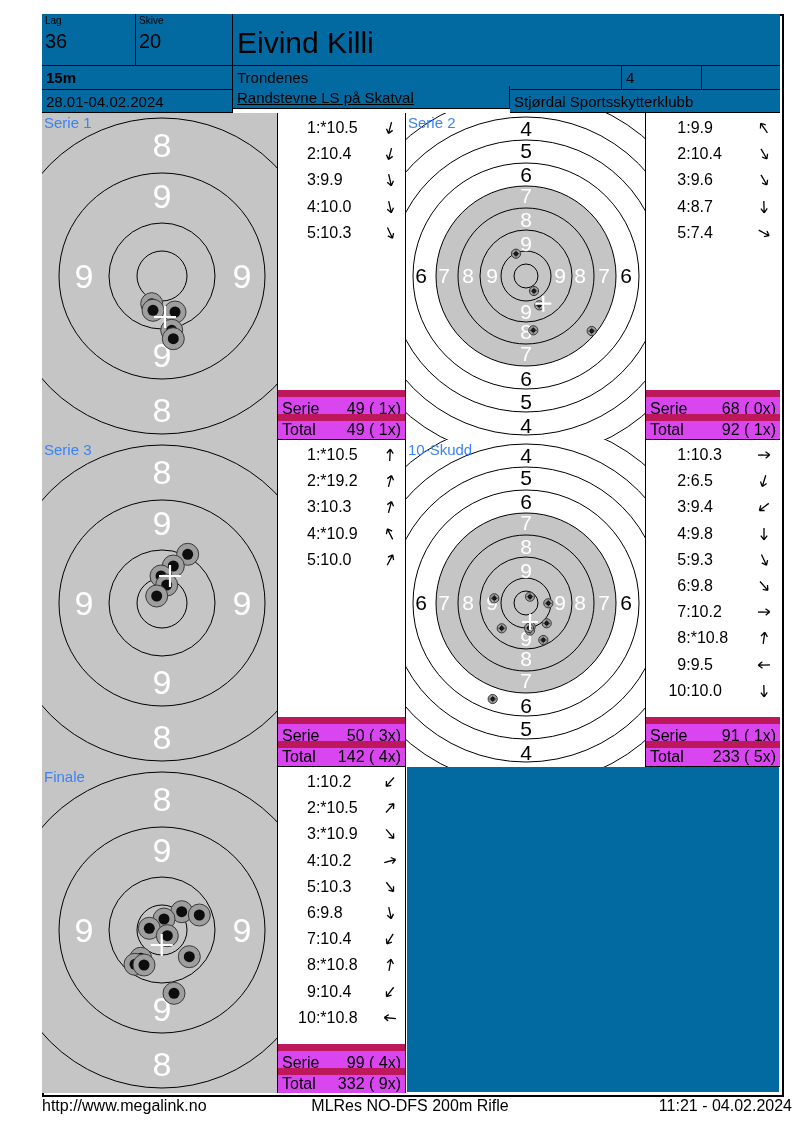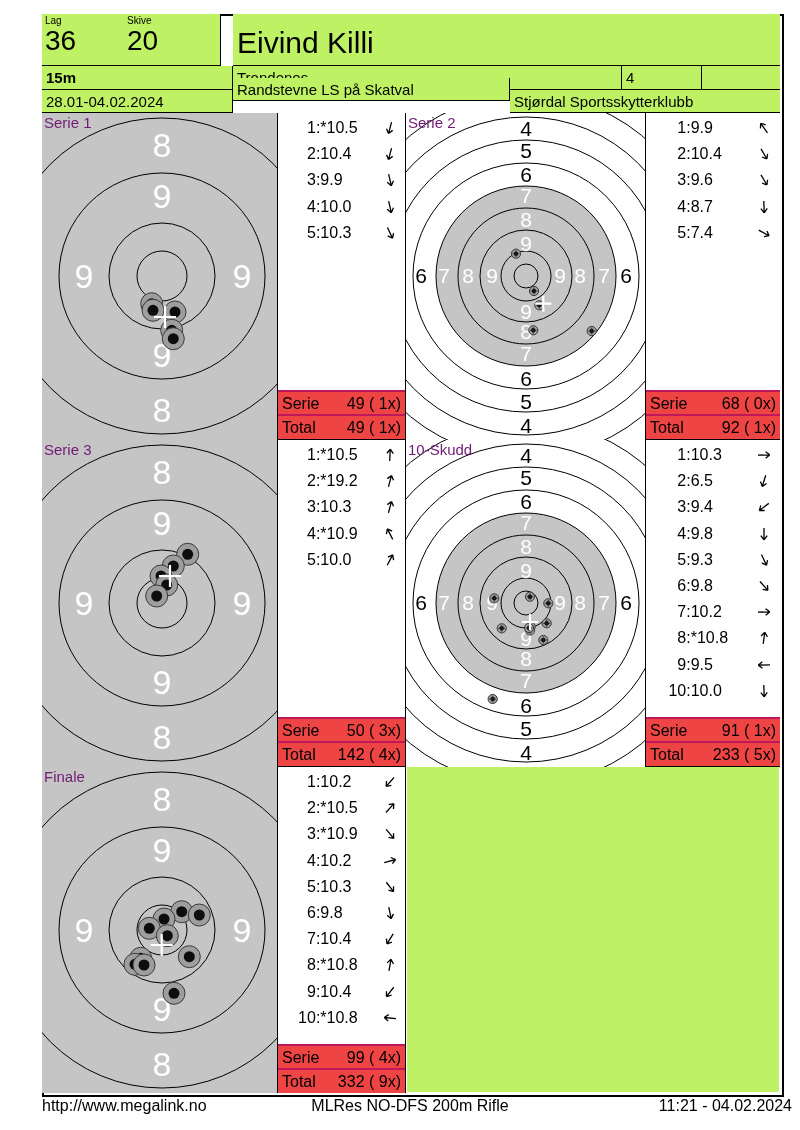"Lag" .cell { background: #bef264 -> #0369a1 }
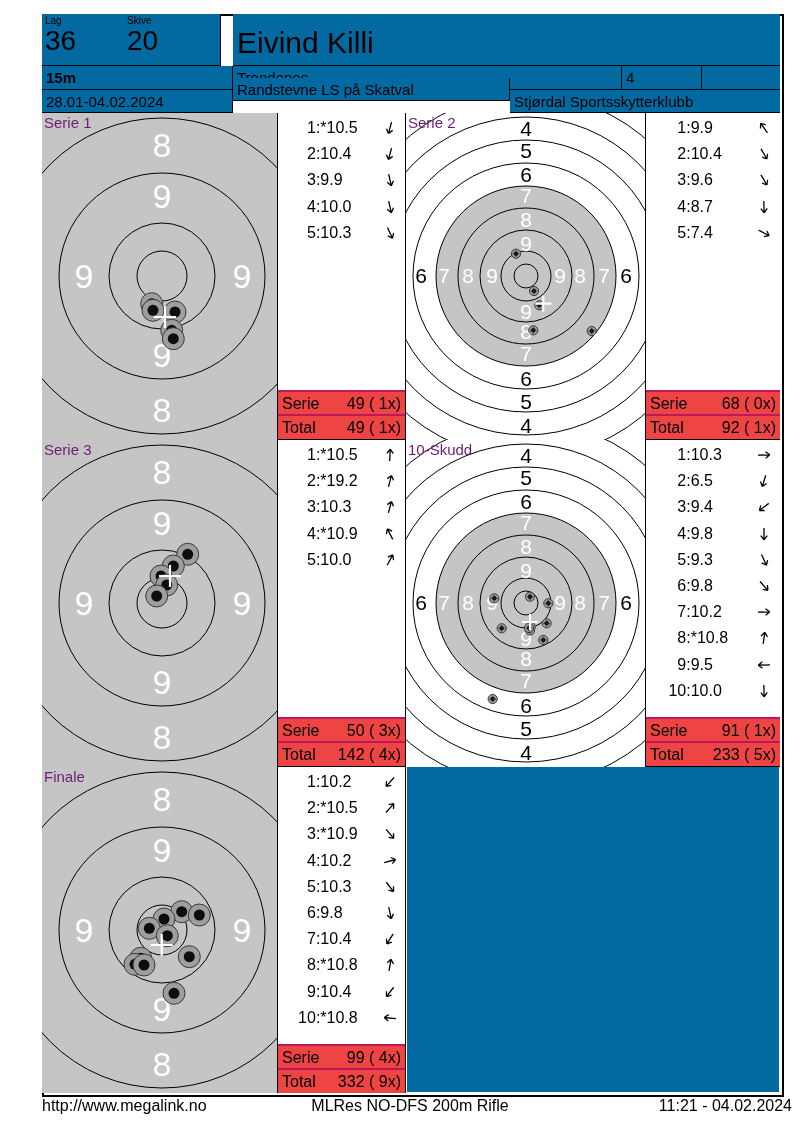"Skive" div.cell { left: 124px -> 136px }
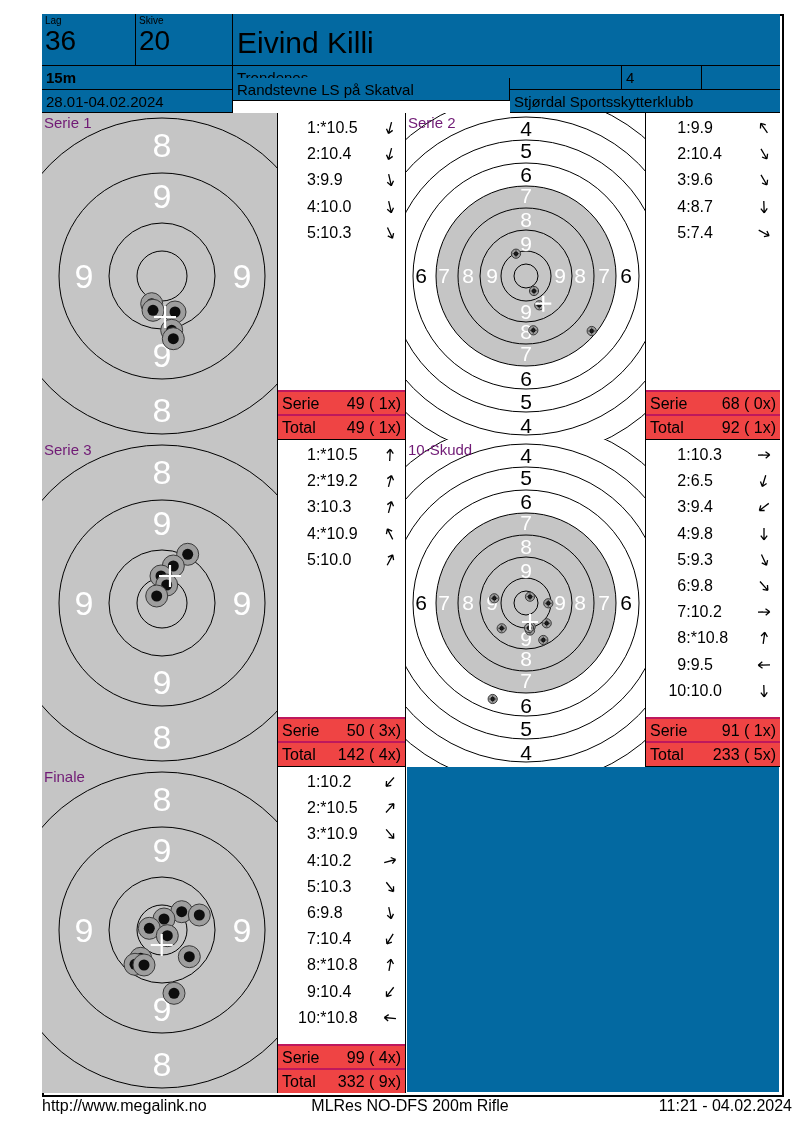"36" .hbig { font-size: 28px -> 20px }
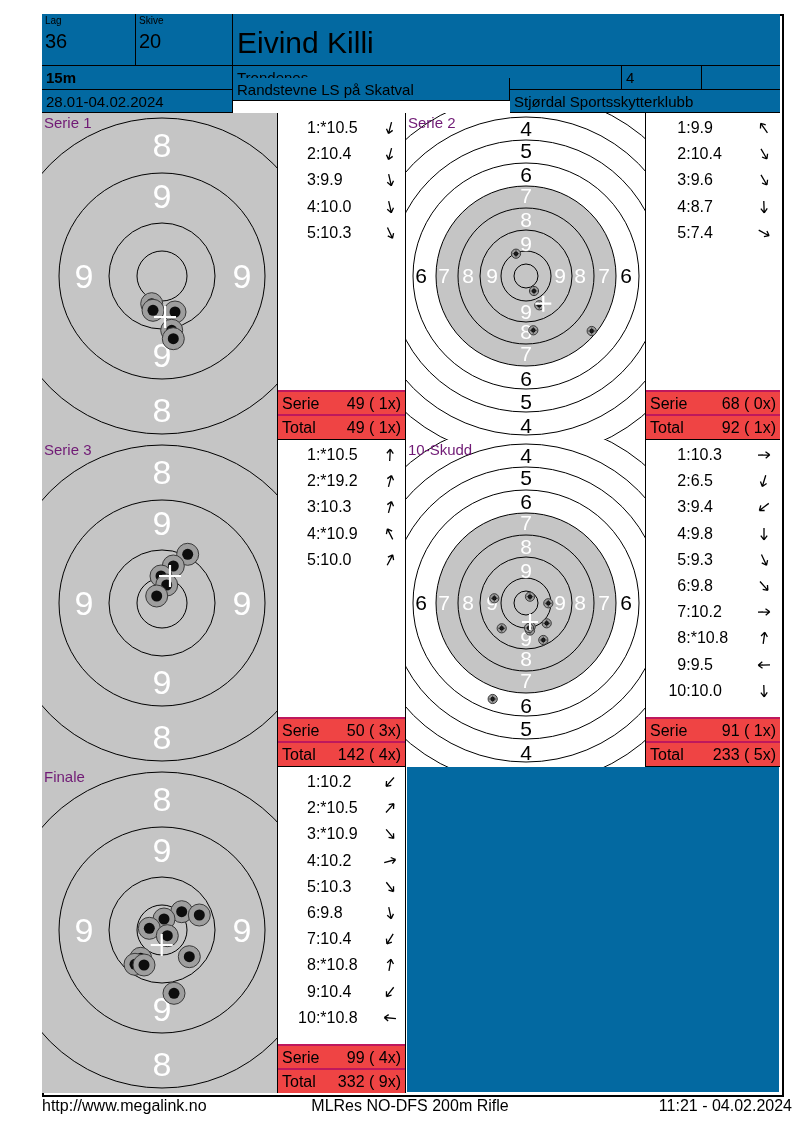"Randstevne LS på Skatval" div.cell { text-decoration: none -> underline; top: 78px -> 86px }
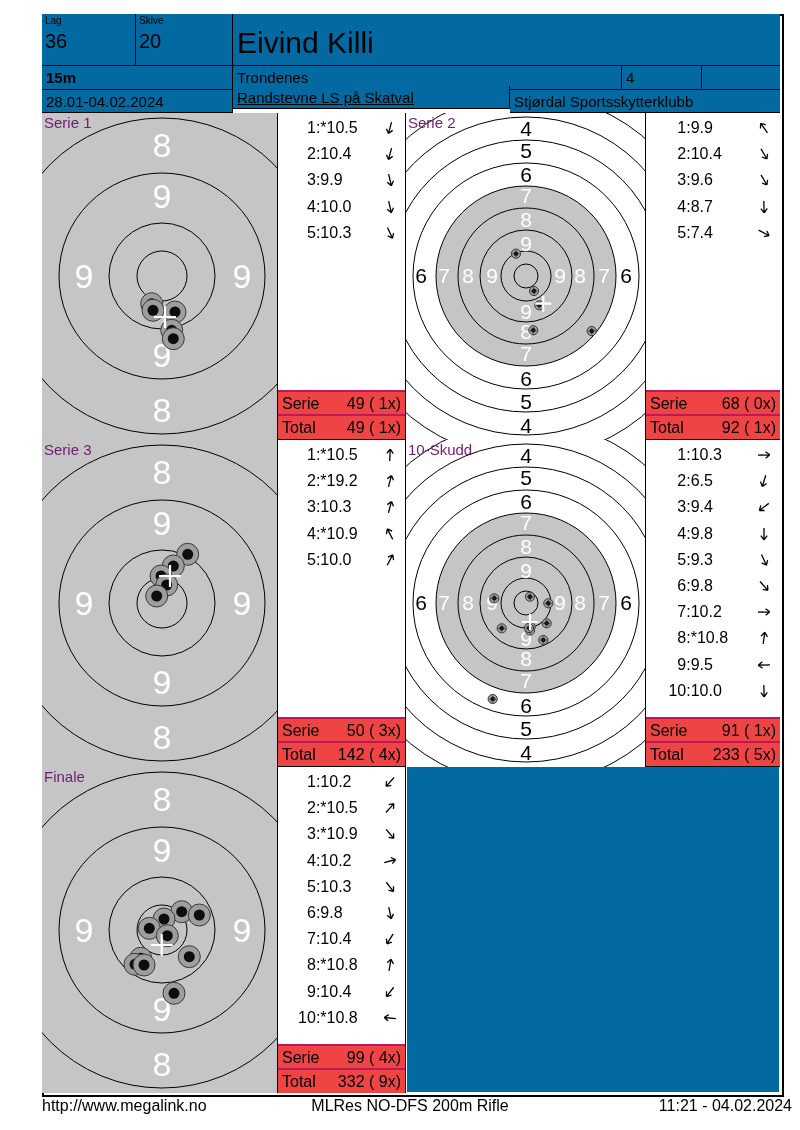"Serie 1" .target-title { color: #701a75 -> #3b82f6 }
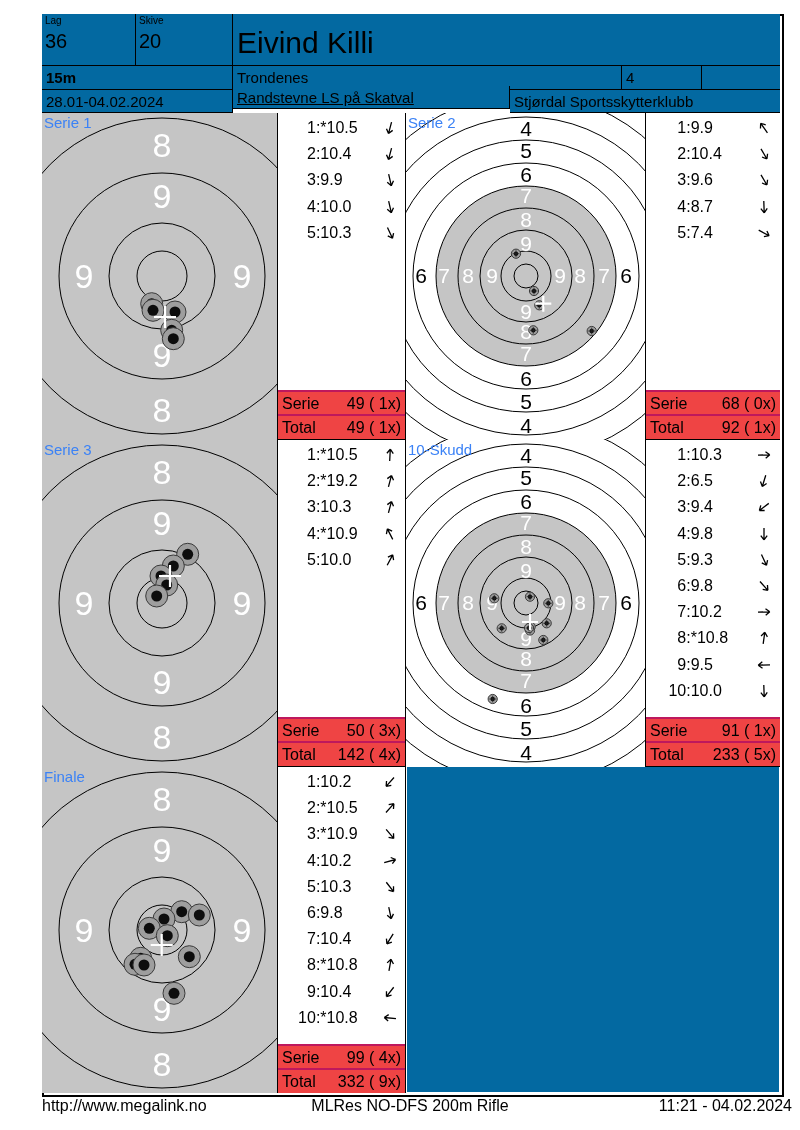"Serie" .sum-row { background: #ef4444 -> #d946ef; border-top: 2px solid #be185d -> 7px solid #be185d }
